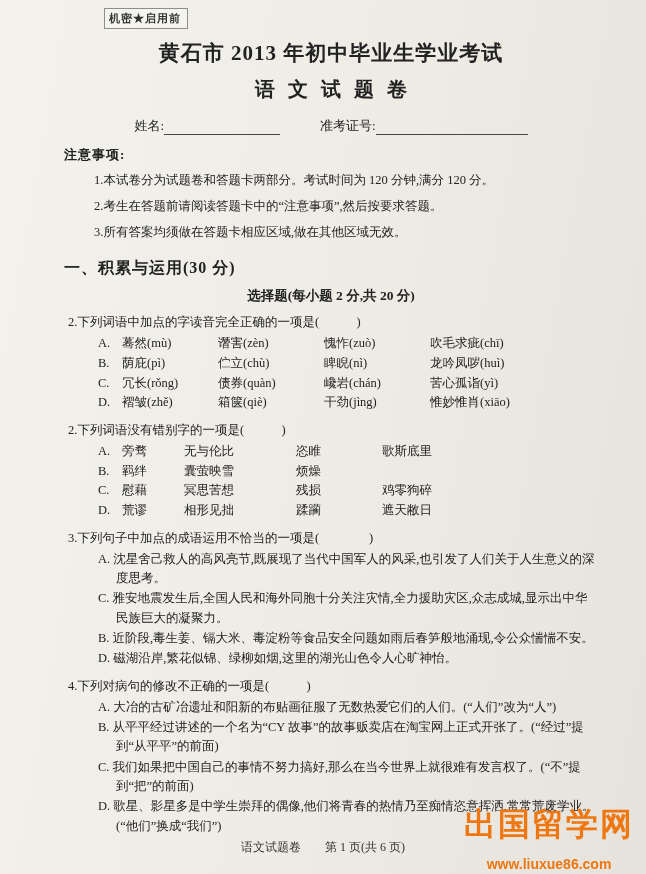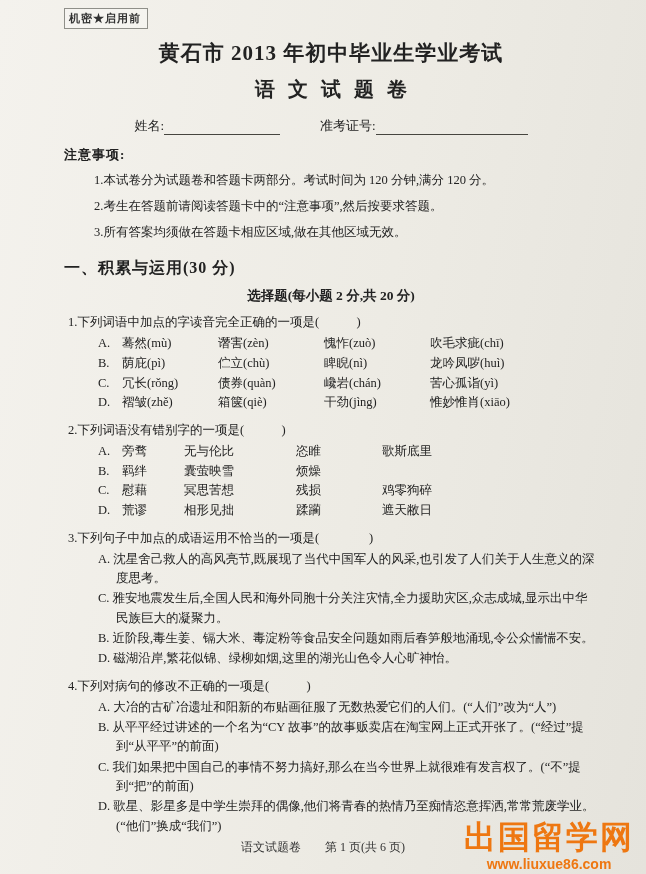"机密★启用前" .classification { margin-left: none -> 40px }
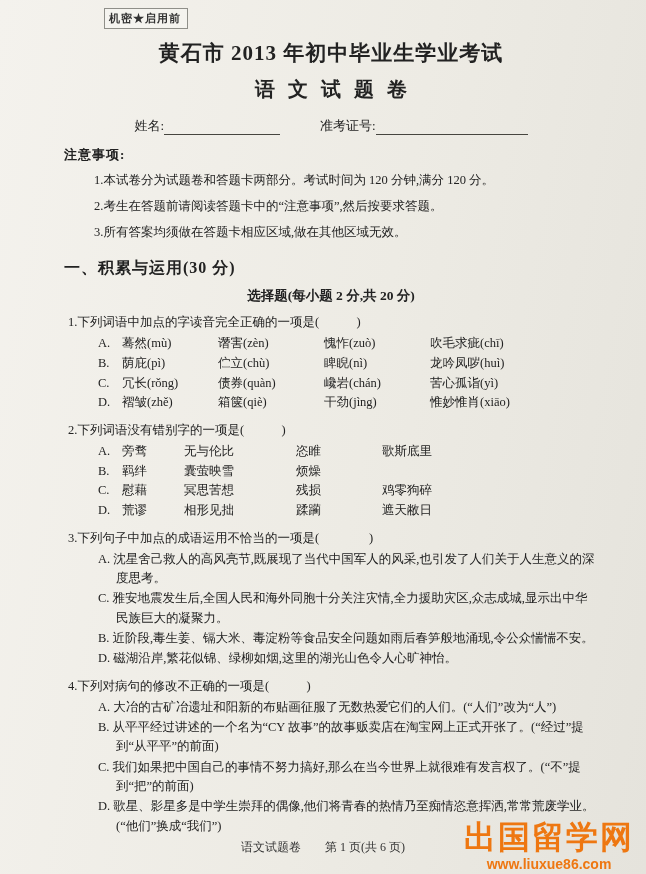"1.下列词语中加点的字读音完全正确的一项是( )" div.stem { text: 1 -> 2 }
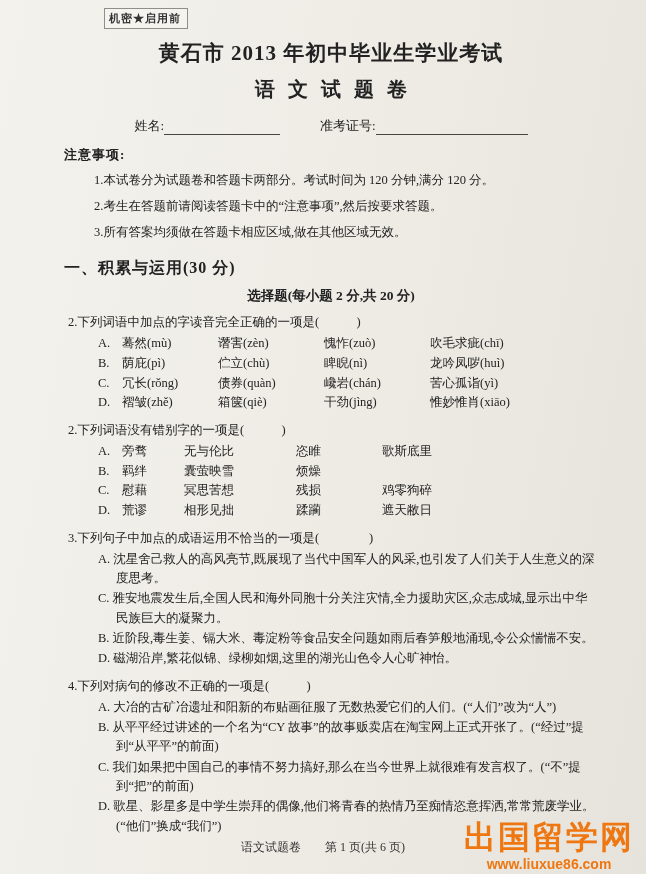"www.liuxue86.com" .wm-url { margin-top: none -> 13px }
